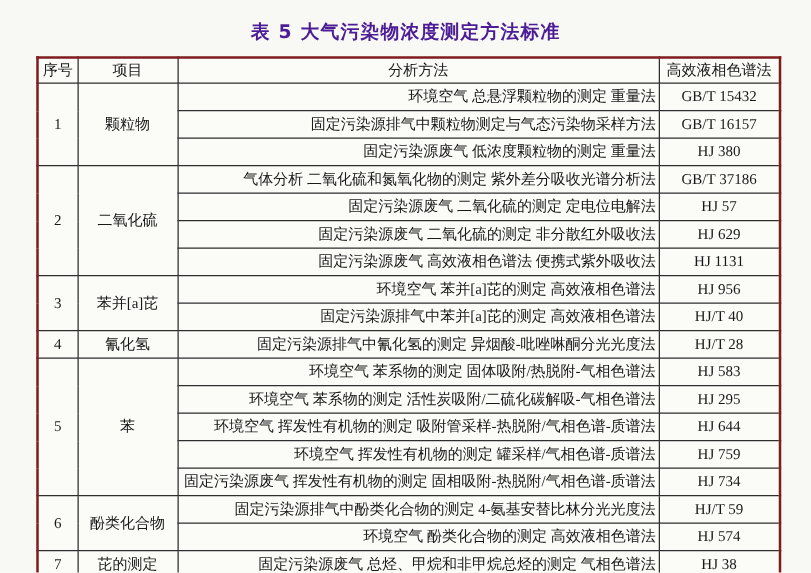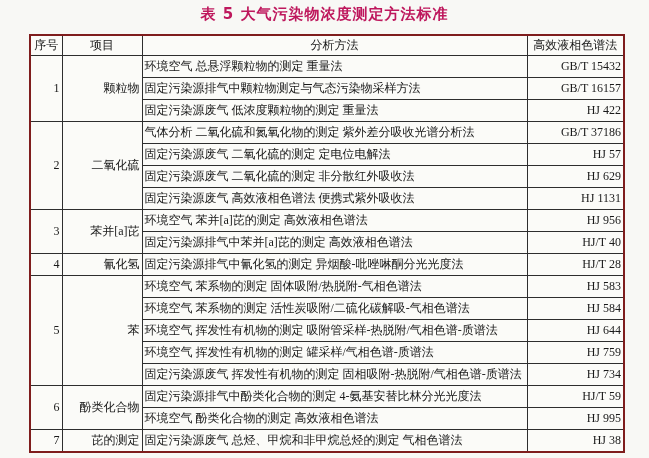"表 5 大气污染物浓度测定方法标准" .page-title { color: #be185d -> #4c1d95; padding-top: 5px -> 16px }
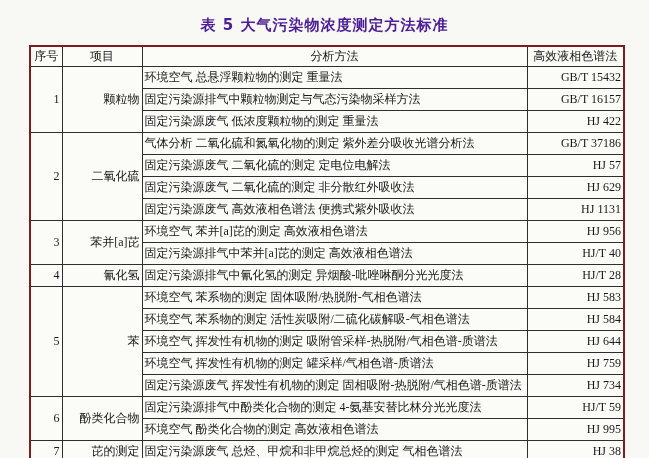"环境空气 总悬浮颗粒物的测定 重量法" td.c-method { text-align: left -> right }
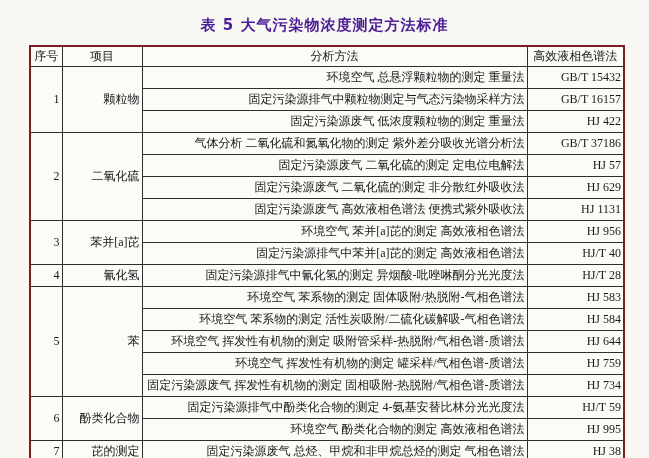"GB/T 15432" td.c-no, td.c-item, td.c-std { text-align: right -> center }
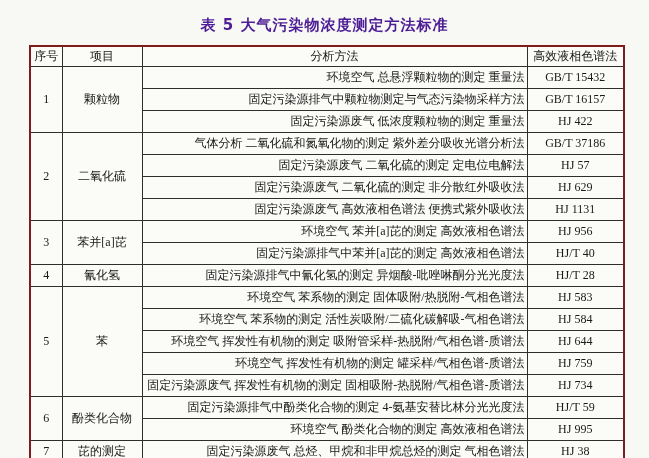"HJ 422" td.c-std { text: 422 -> 380 }
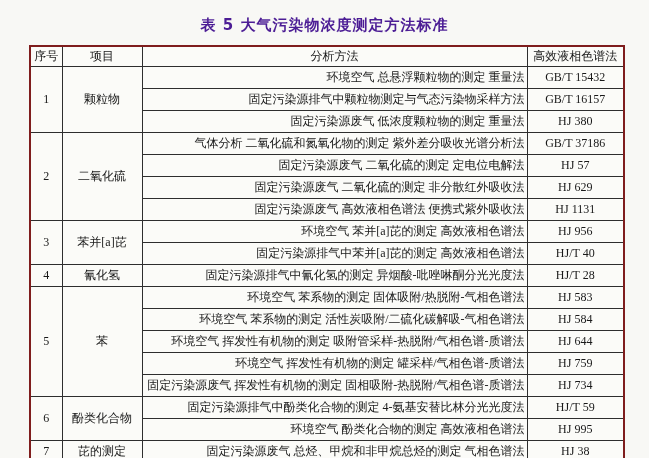"HJ 584" td.c-std { text: 584 -> 295 }
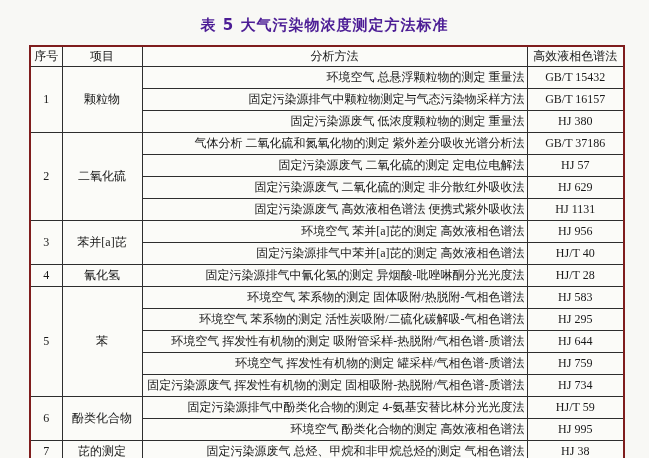"HJ 995" td.c-std { text: 995 -> 574 }
